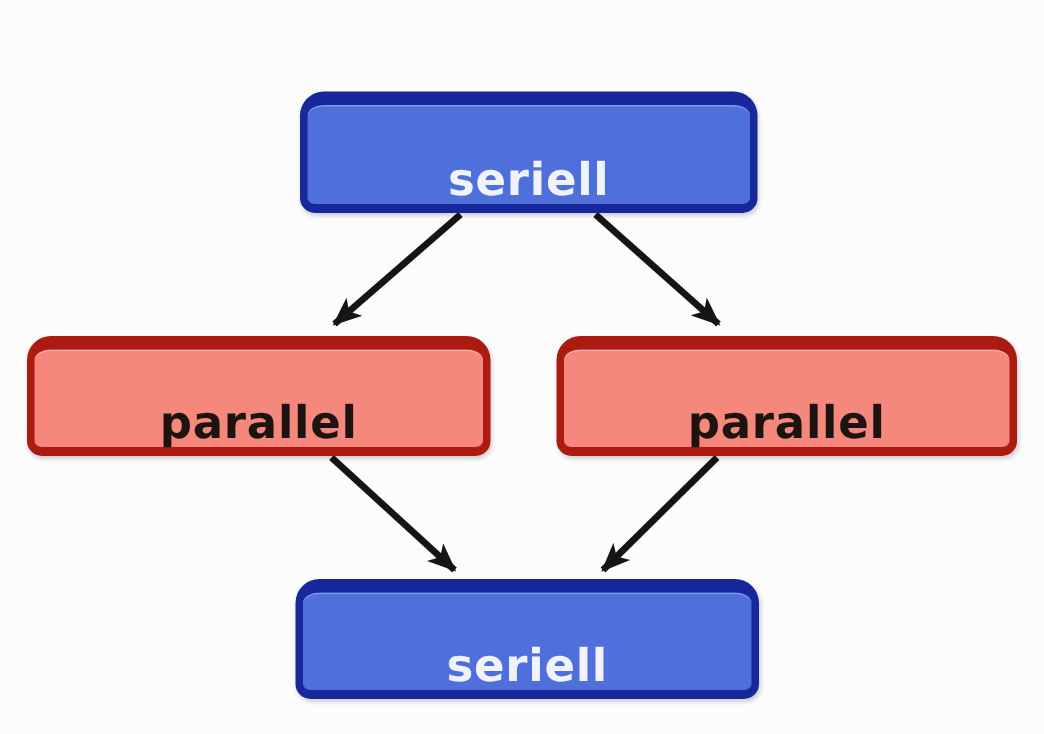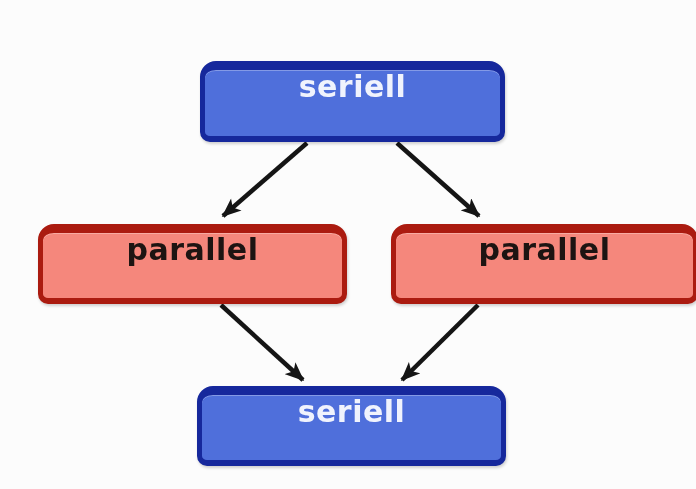"seriell" .node { align-items: flex-start -> flex-end }
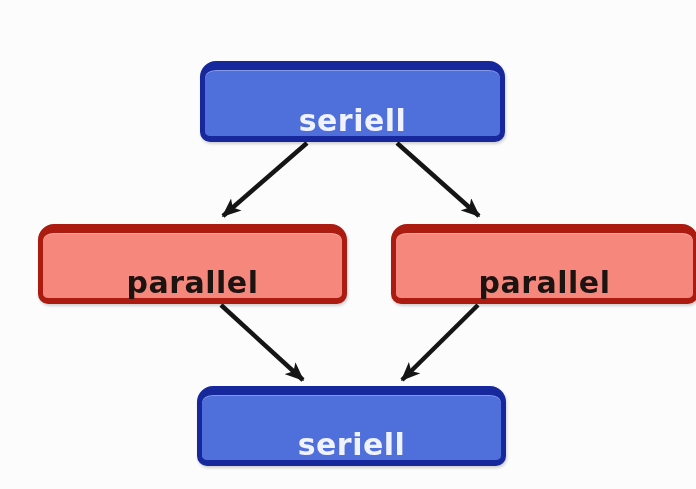"parallel" .node.parallel { margin-left: 20px -> none }
